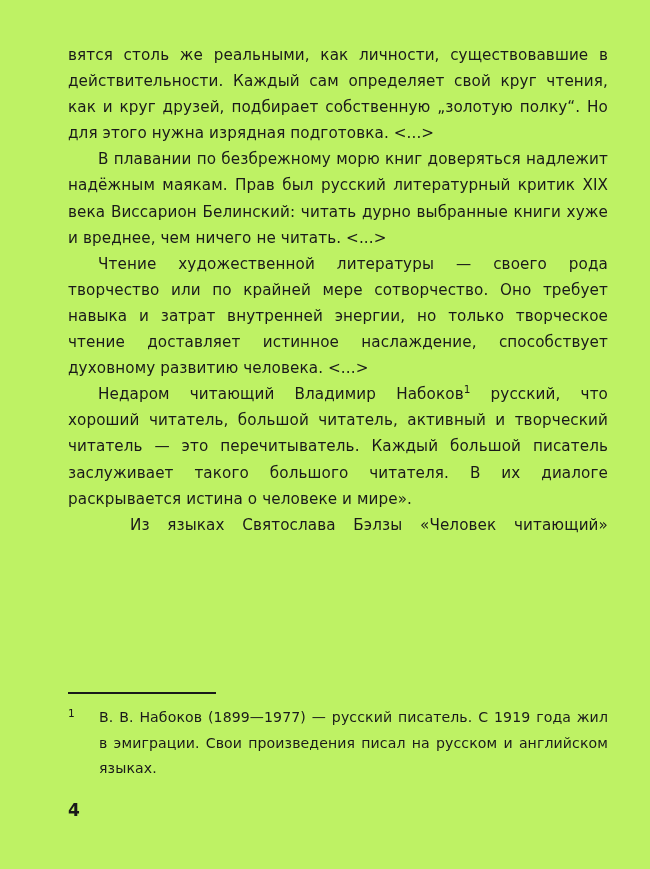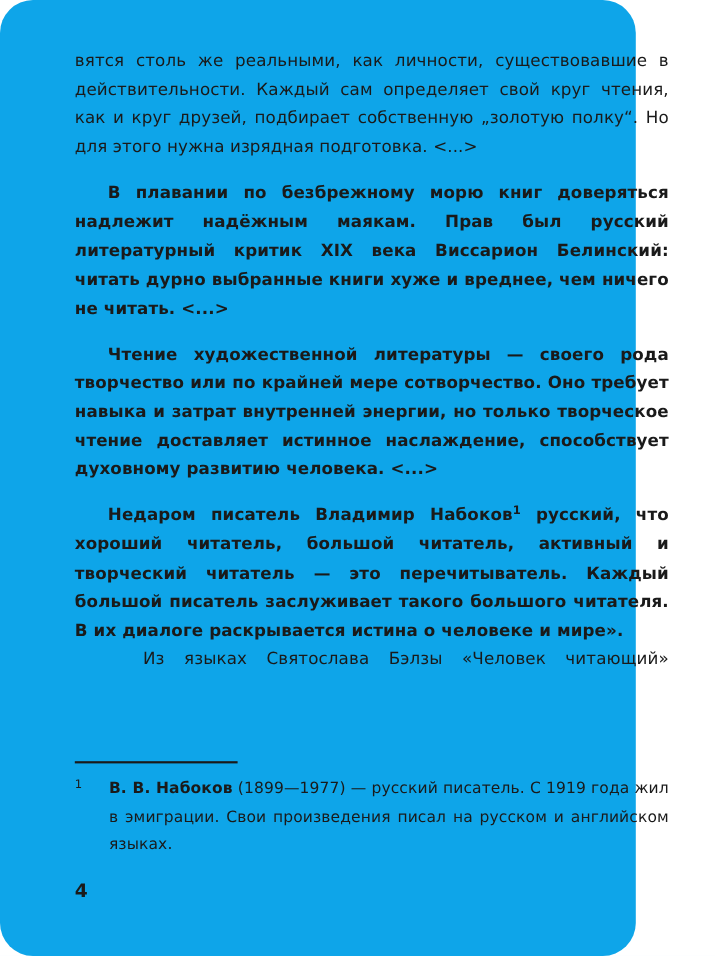"вятся столь же реальными, как" .page { background: #0ea5e9 -> #bef264; border-radius: 30px -> none; width: 578px -> 650px }
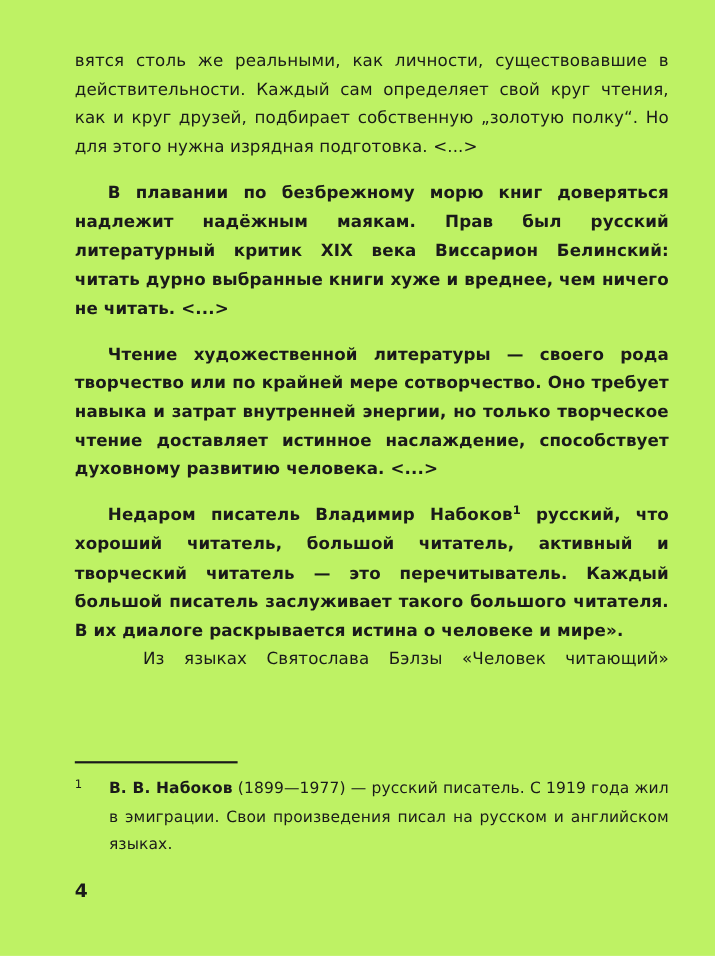"В плавании по безбрежному морю" .para + .para { font-weight: bold -> none; margin-top: 16px -> 0 }
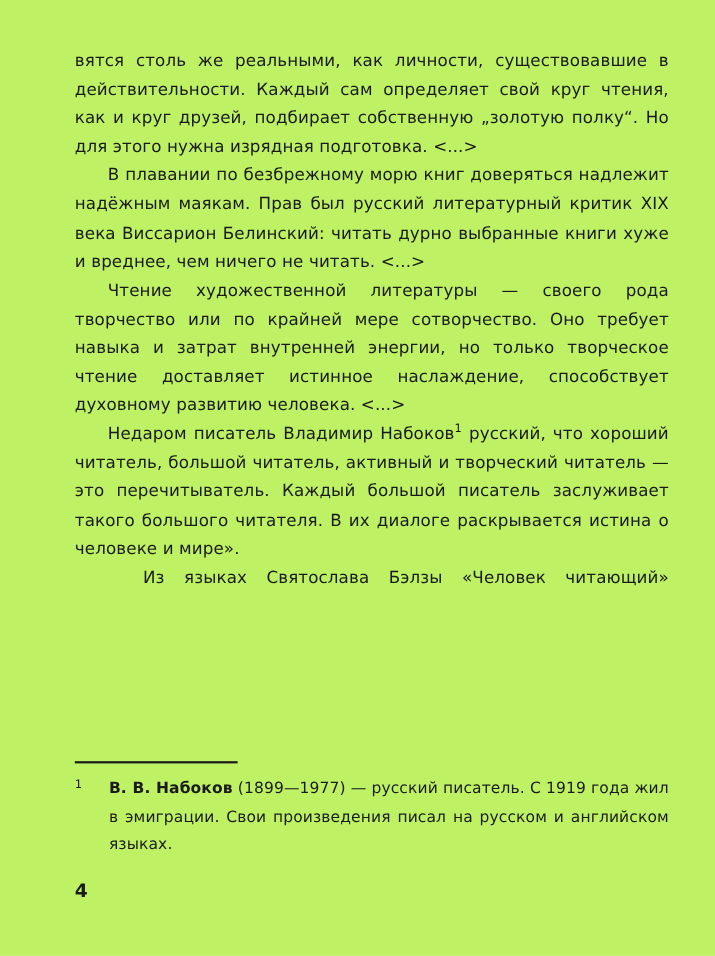"Недаром писатель Владимир Набоков" span { text: писатель -> читающий }
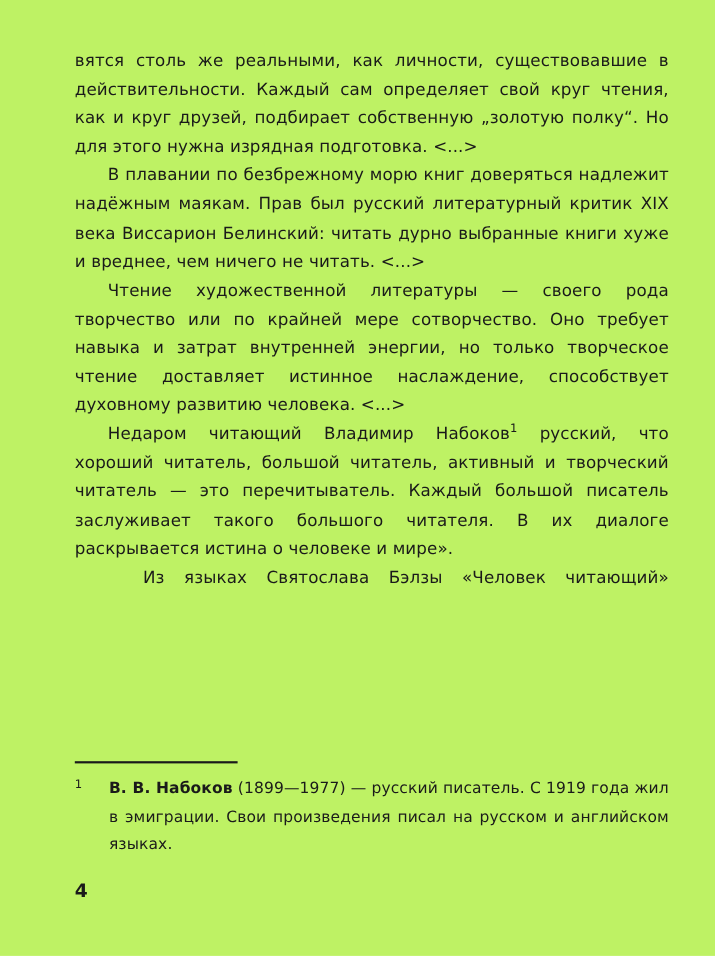"В. В. Набоков" .footnote-name { font-weight: bold -> normal }
